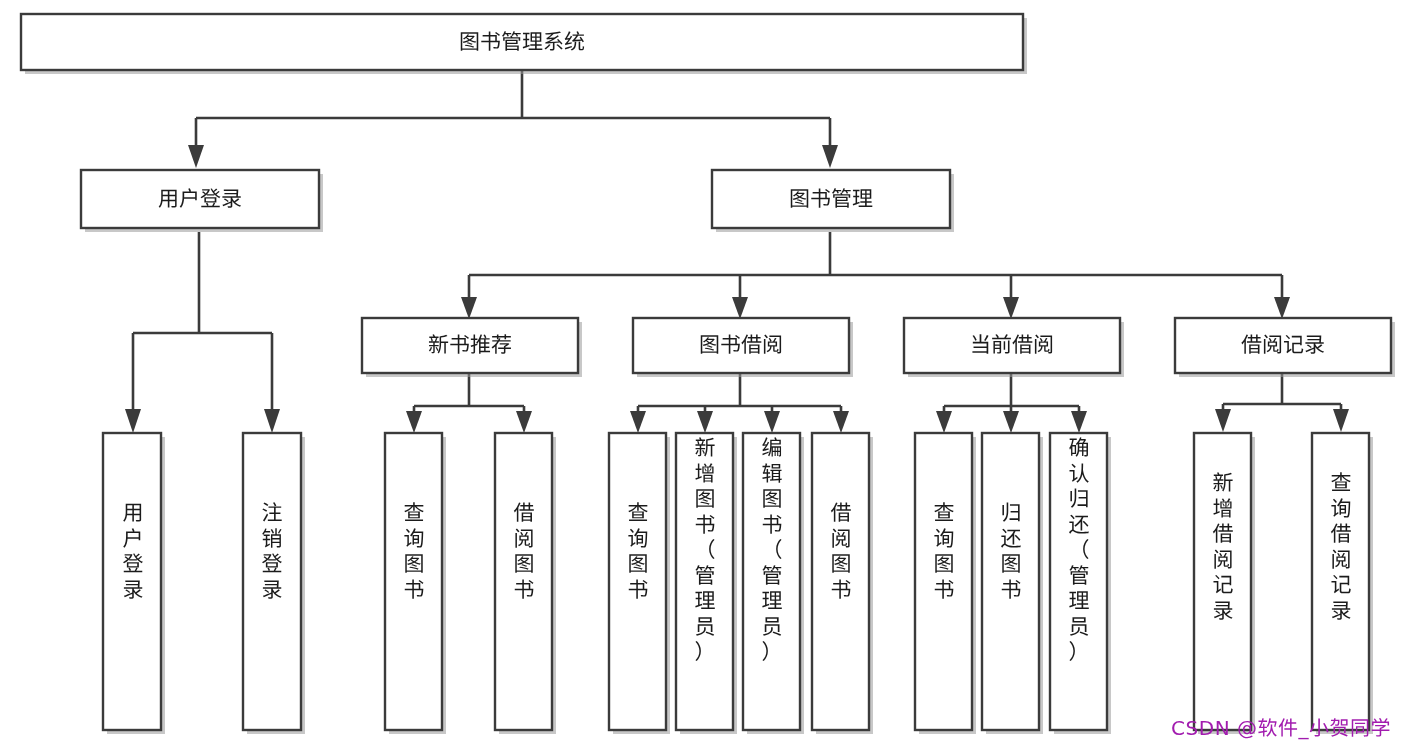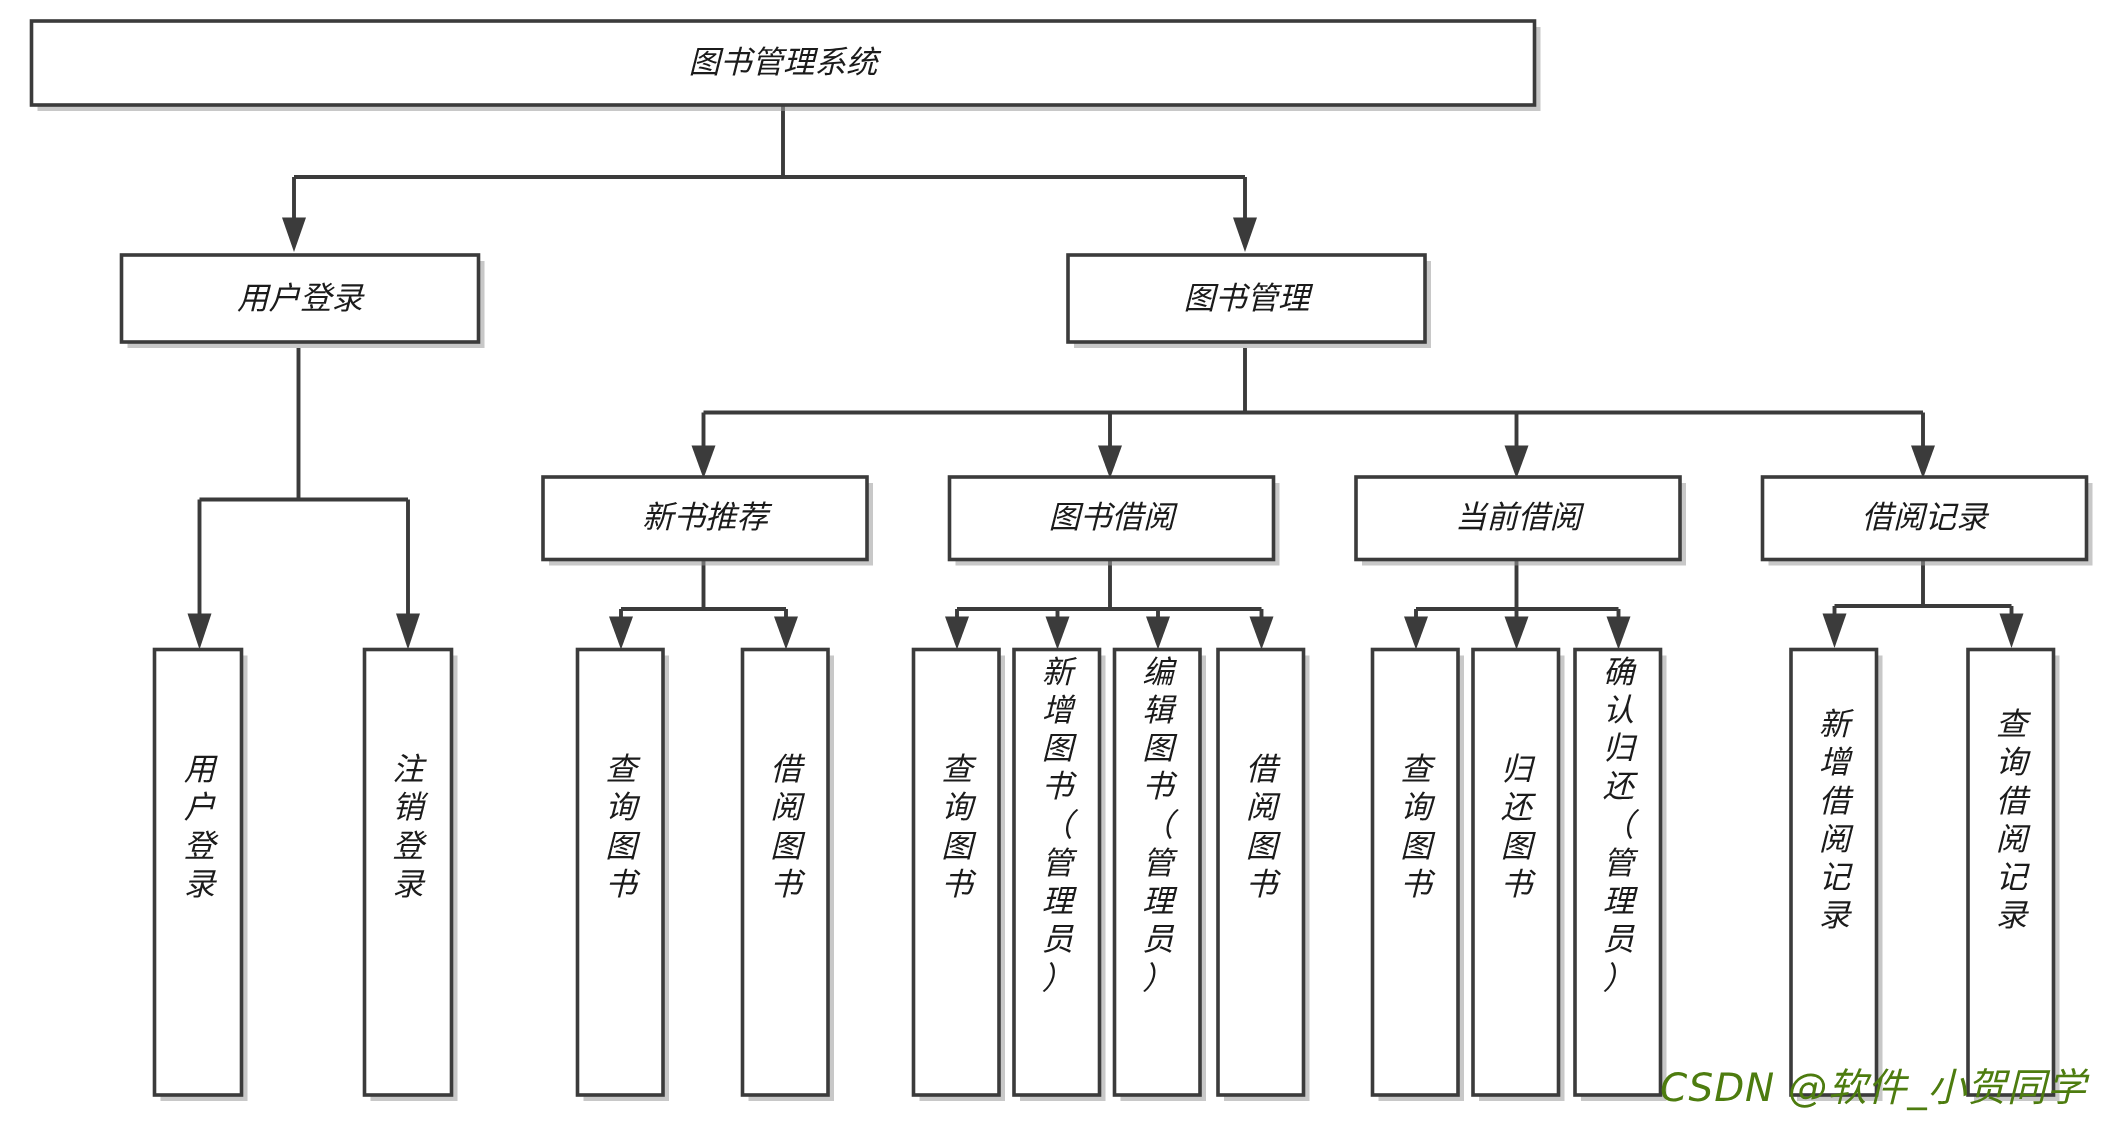"图书管理系统" #diagram-root { font-style: italic -> none }
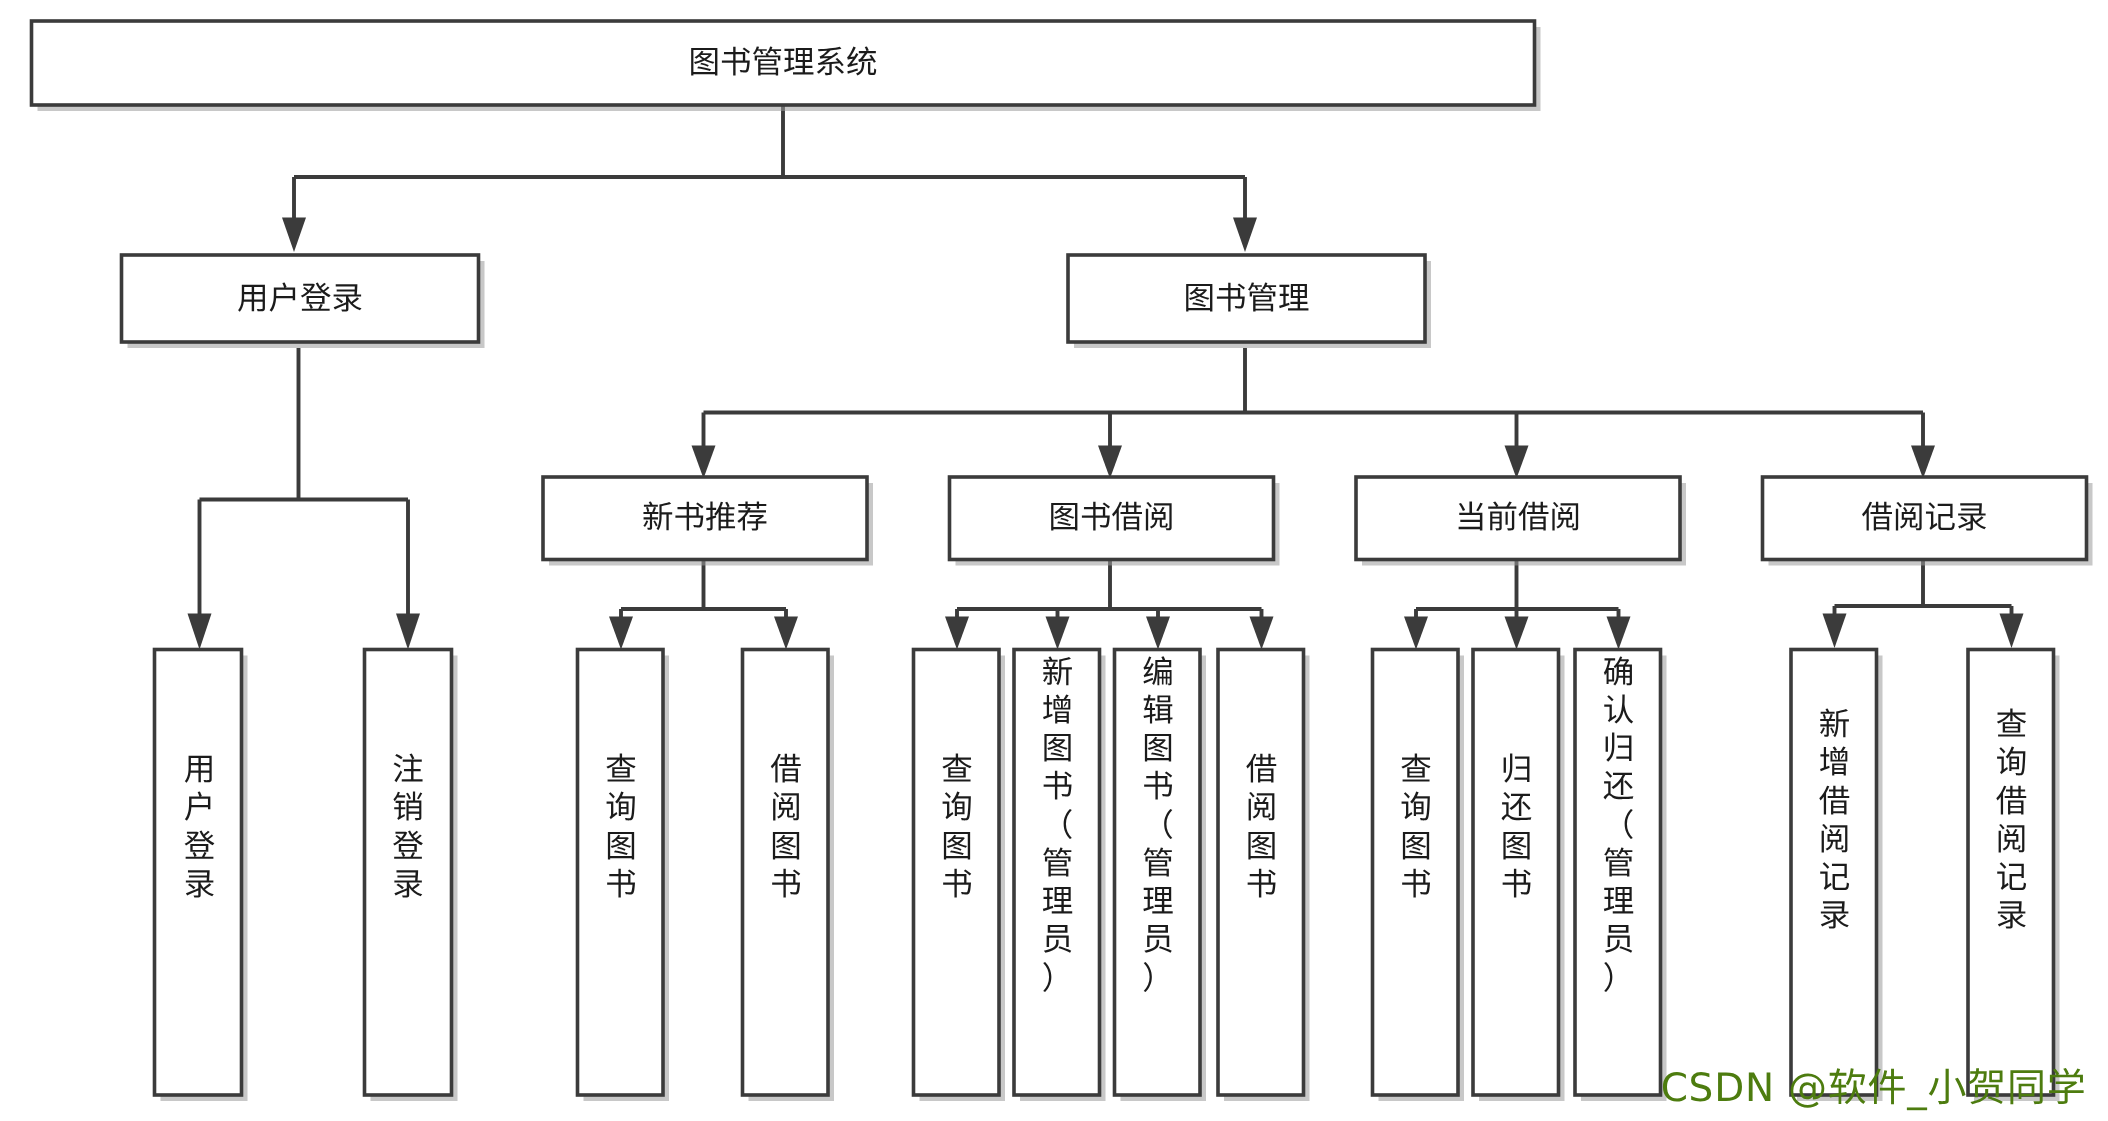"CSDN @软件_小贺同学" .watermark-text { color: #4d7c0f -> #a21caf; font-size: 26px -> 20px }
